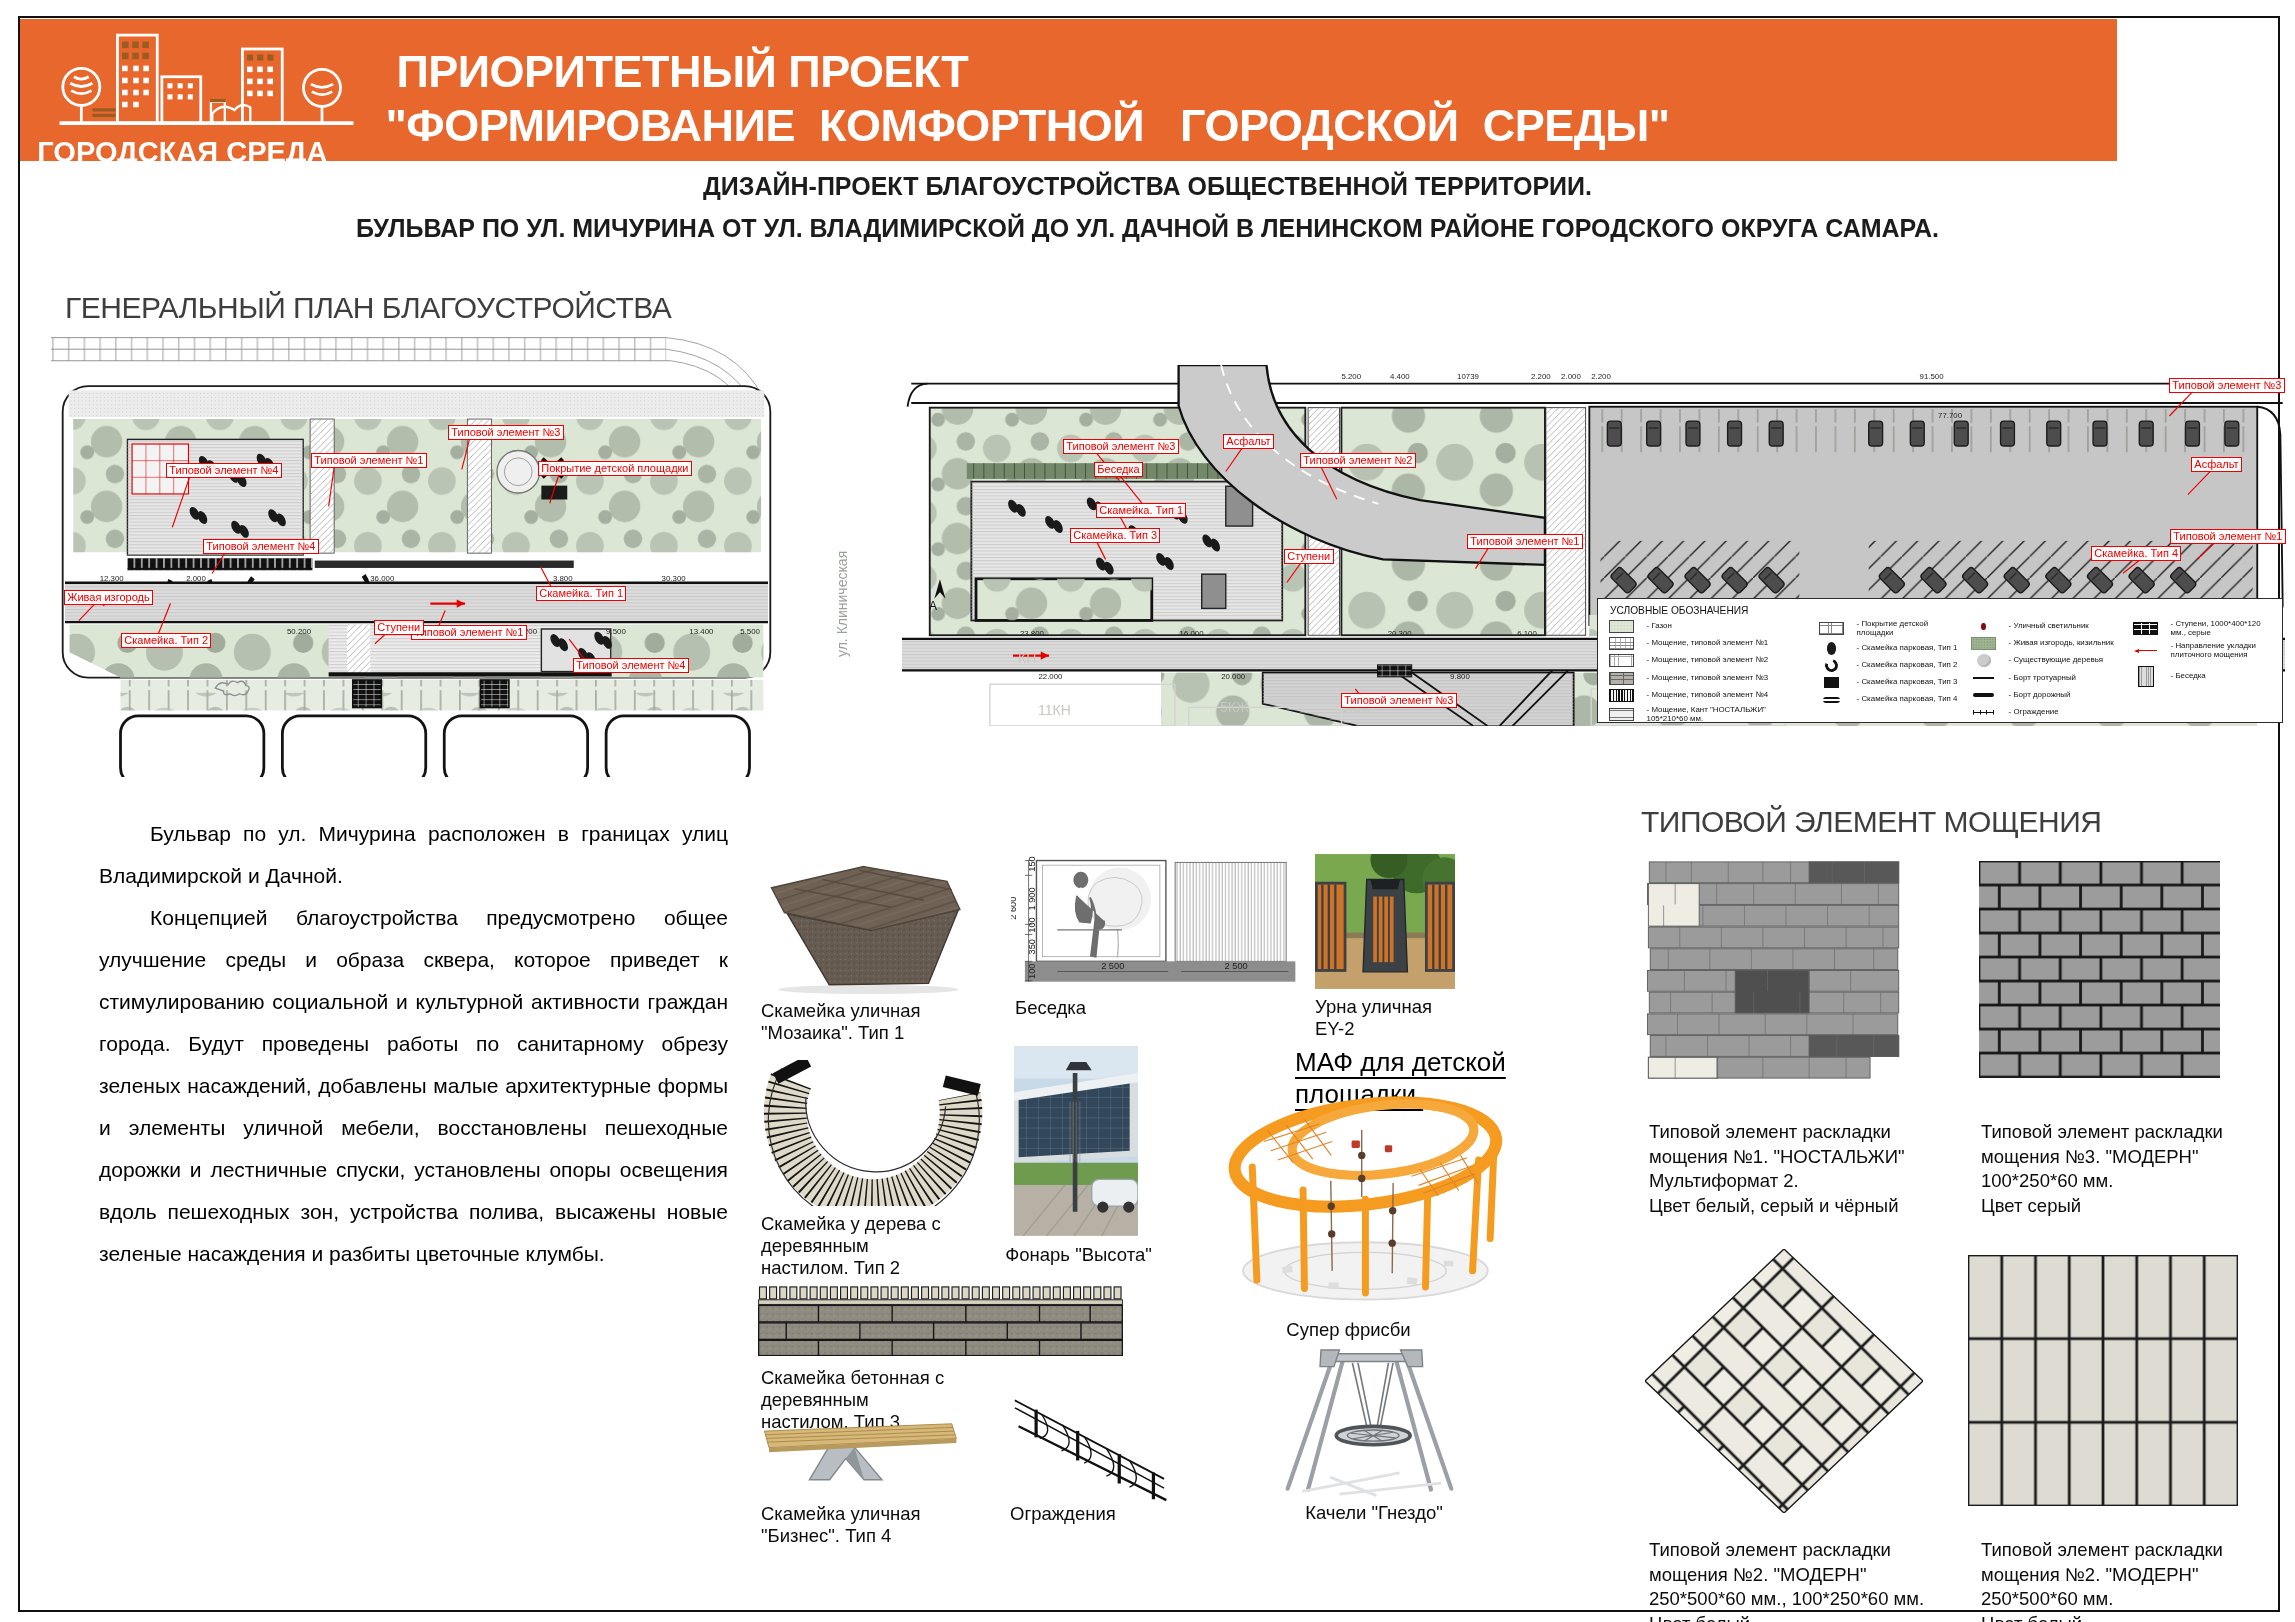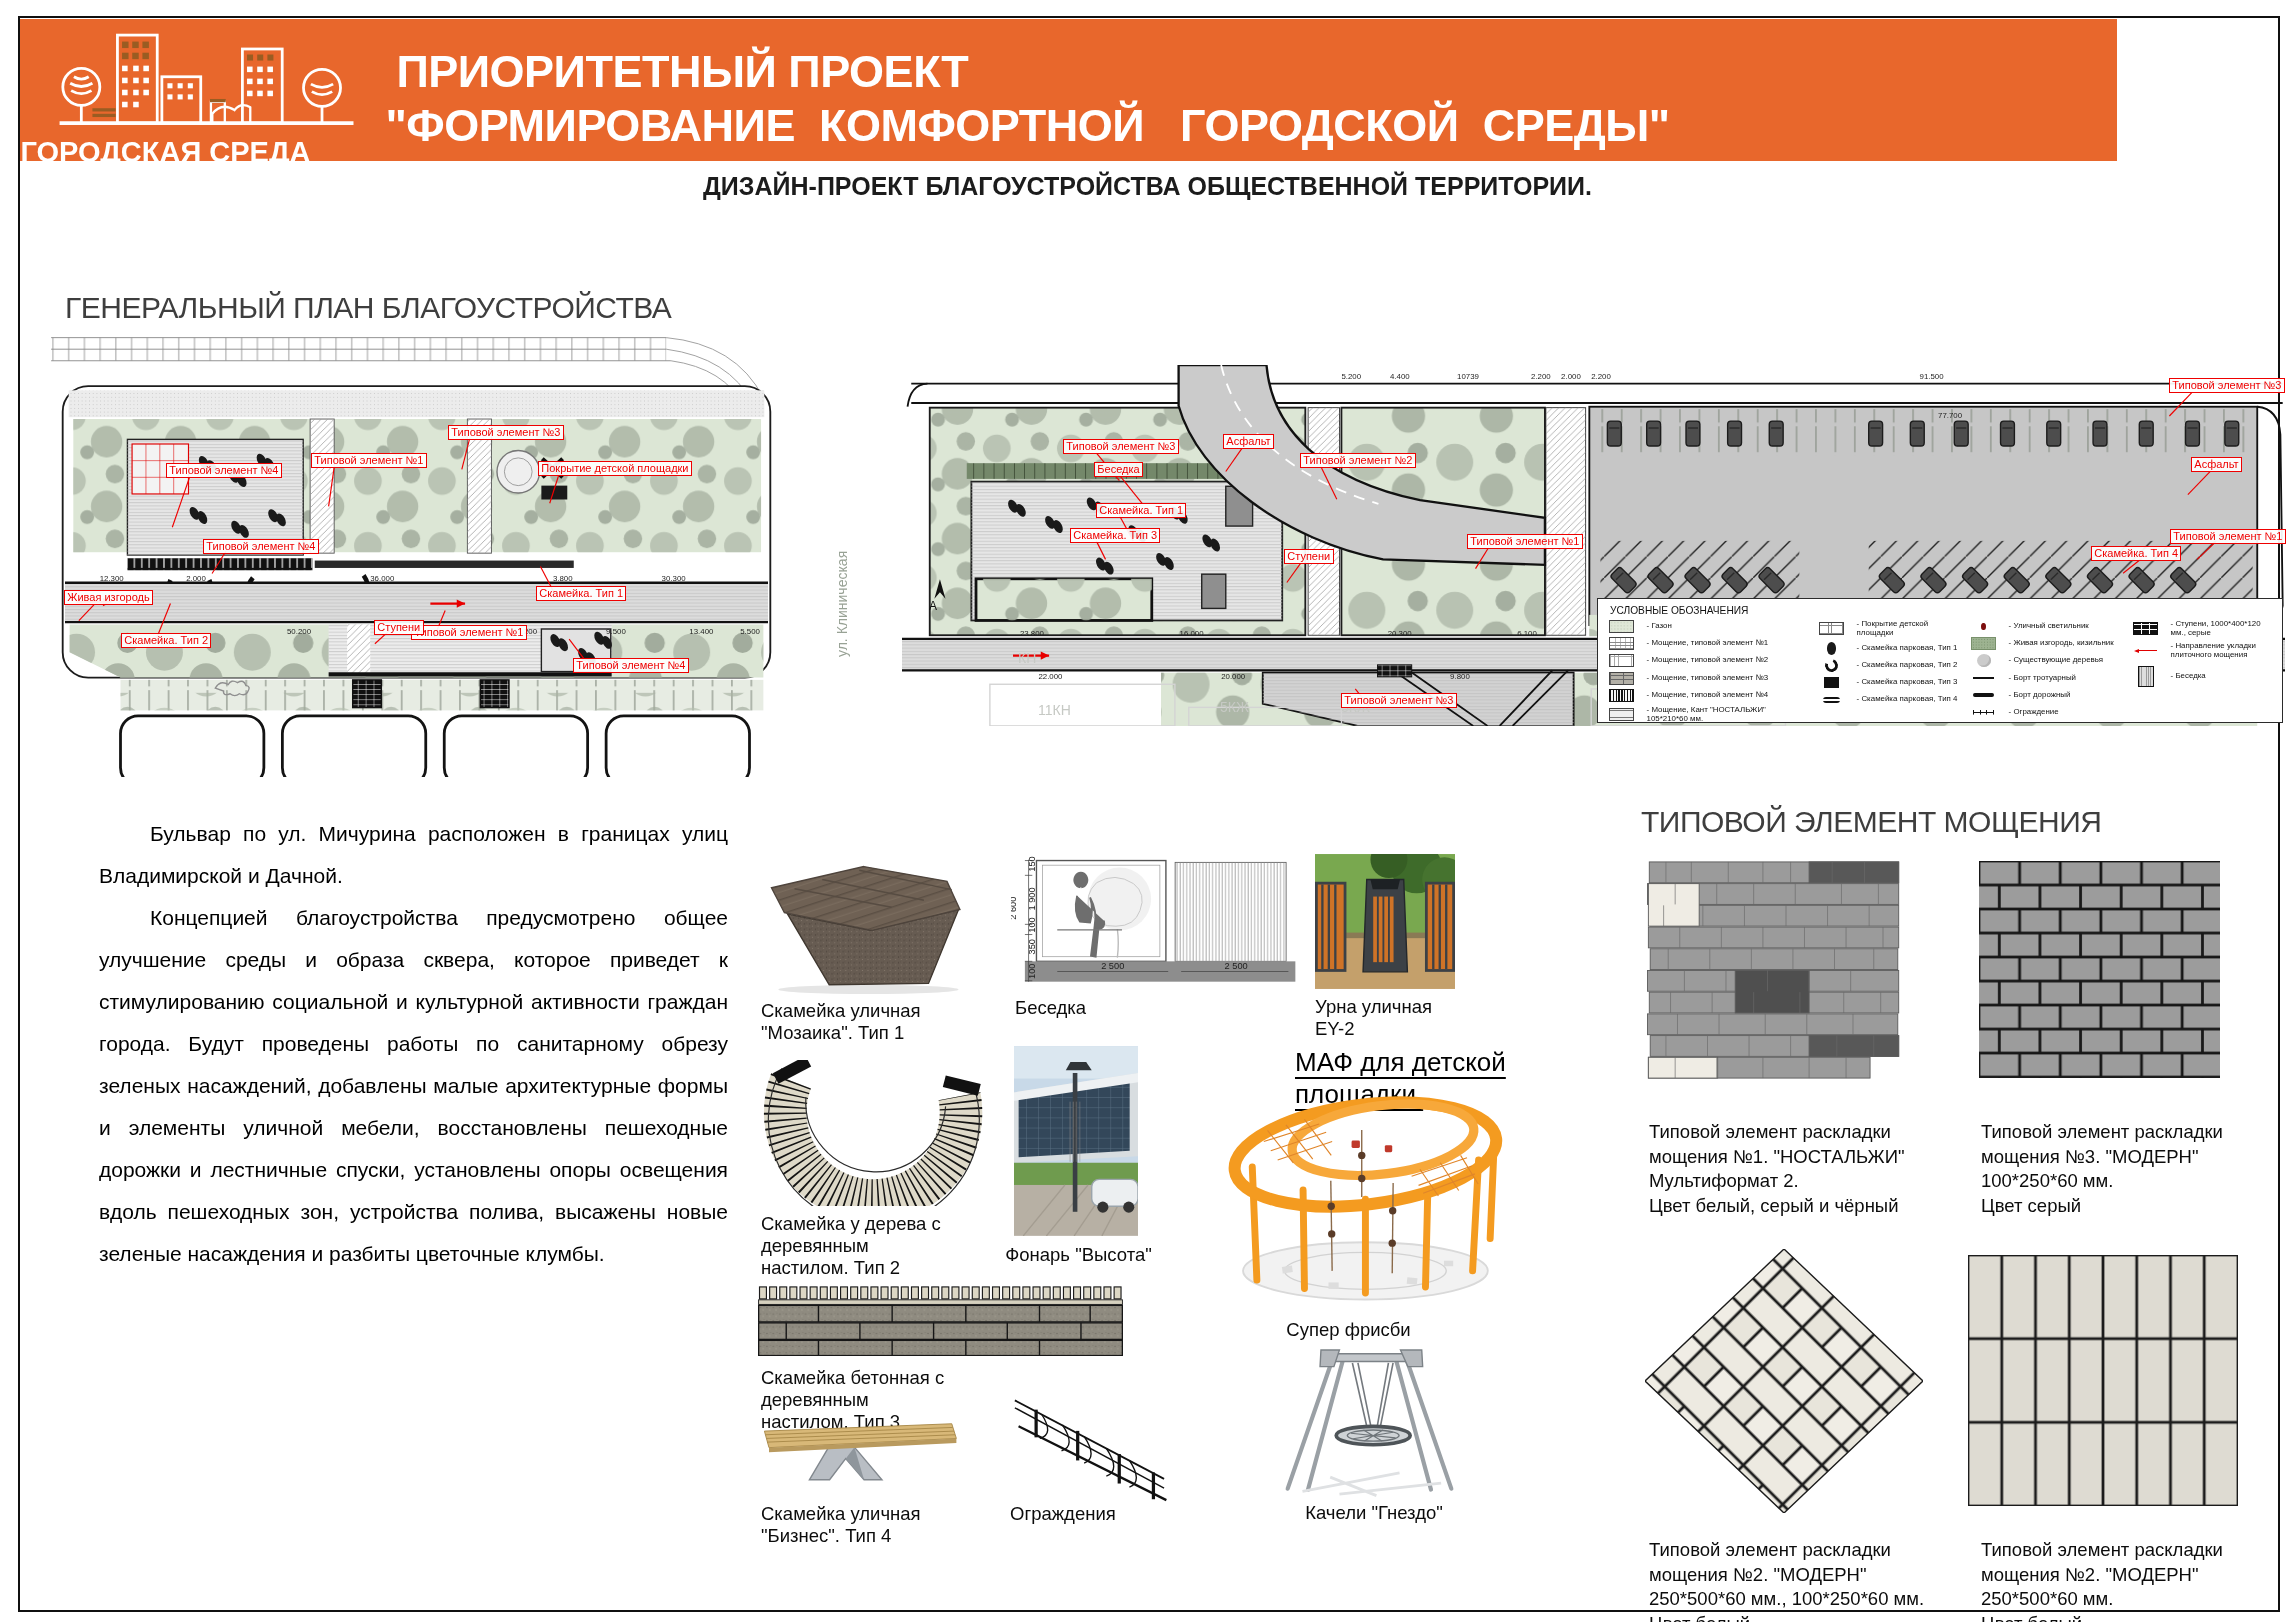"ГОРОДСКАЯ СРЕДА" #logo-text { text-align: left -> center }
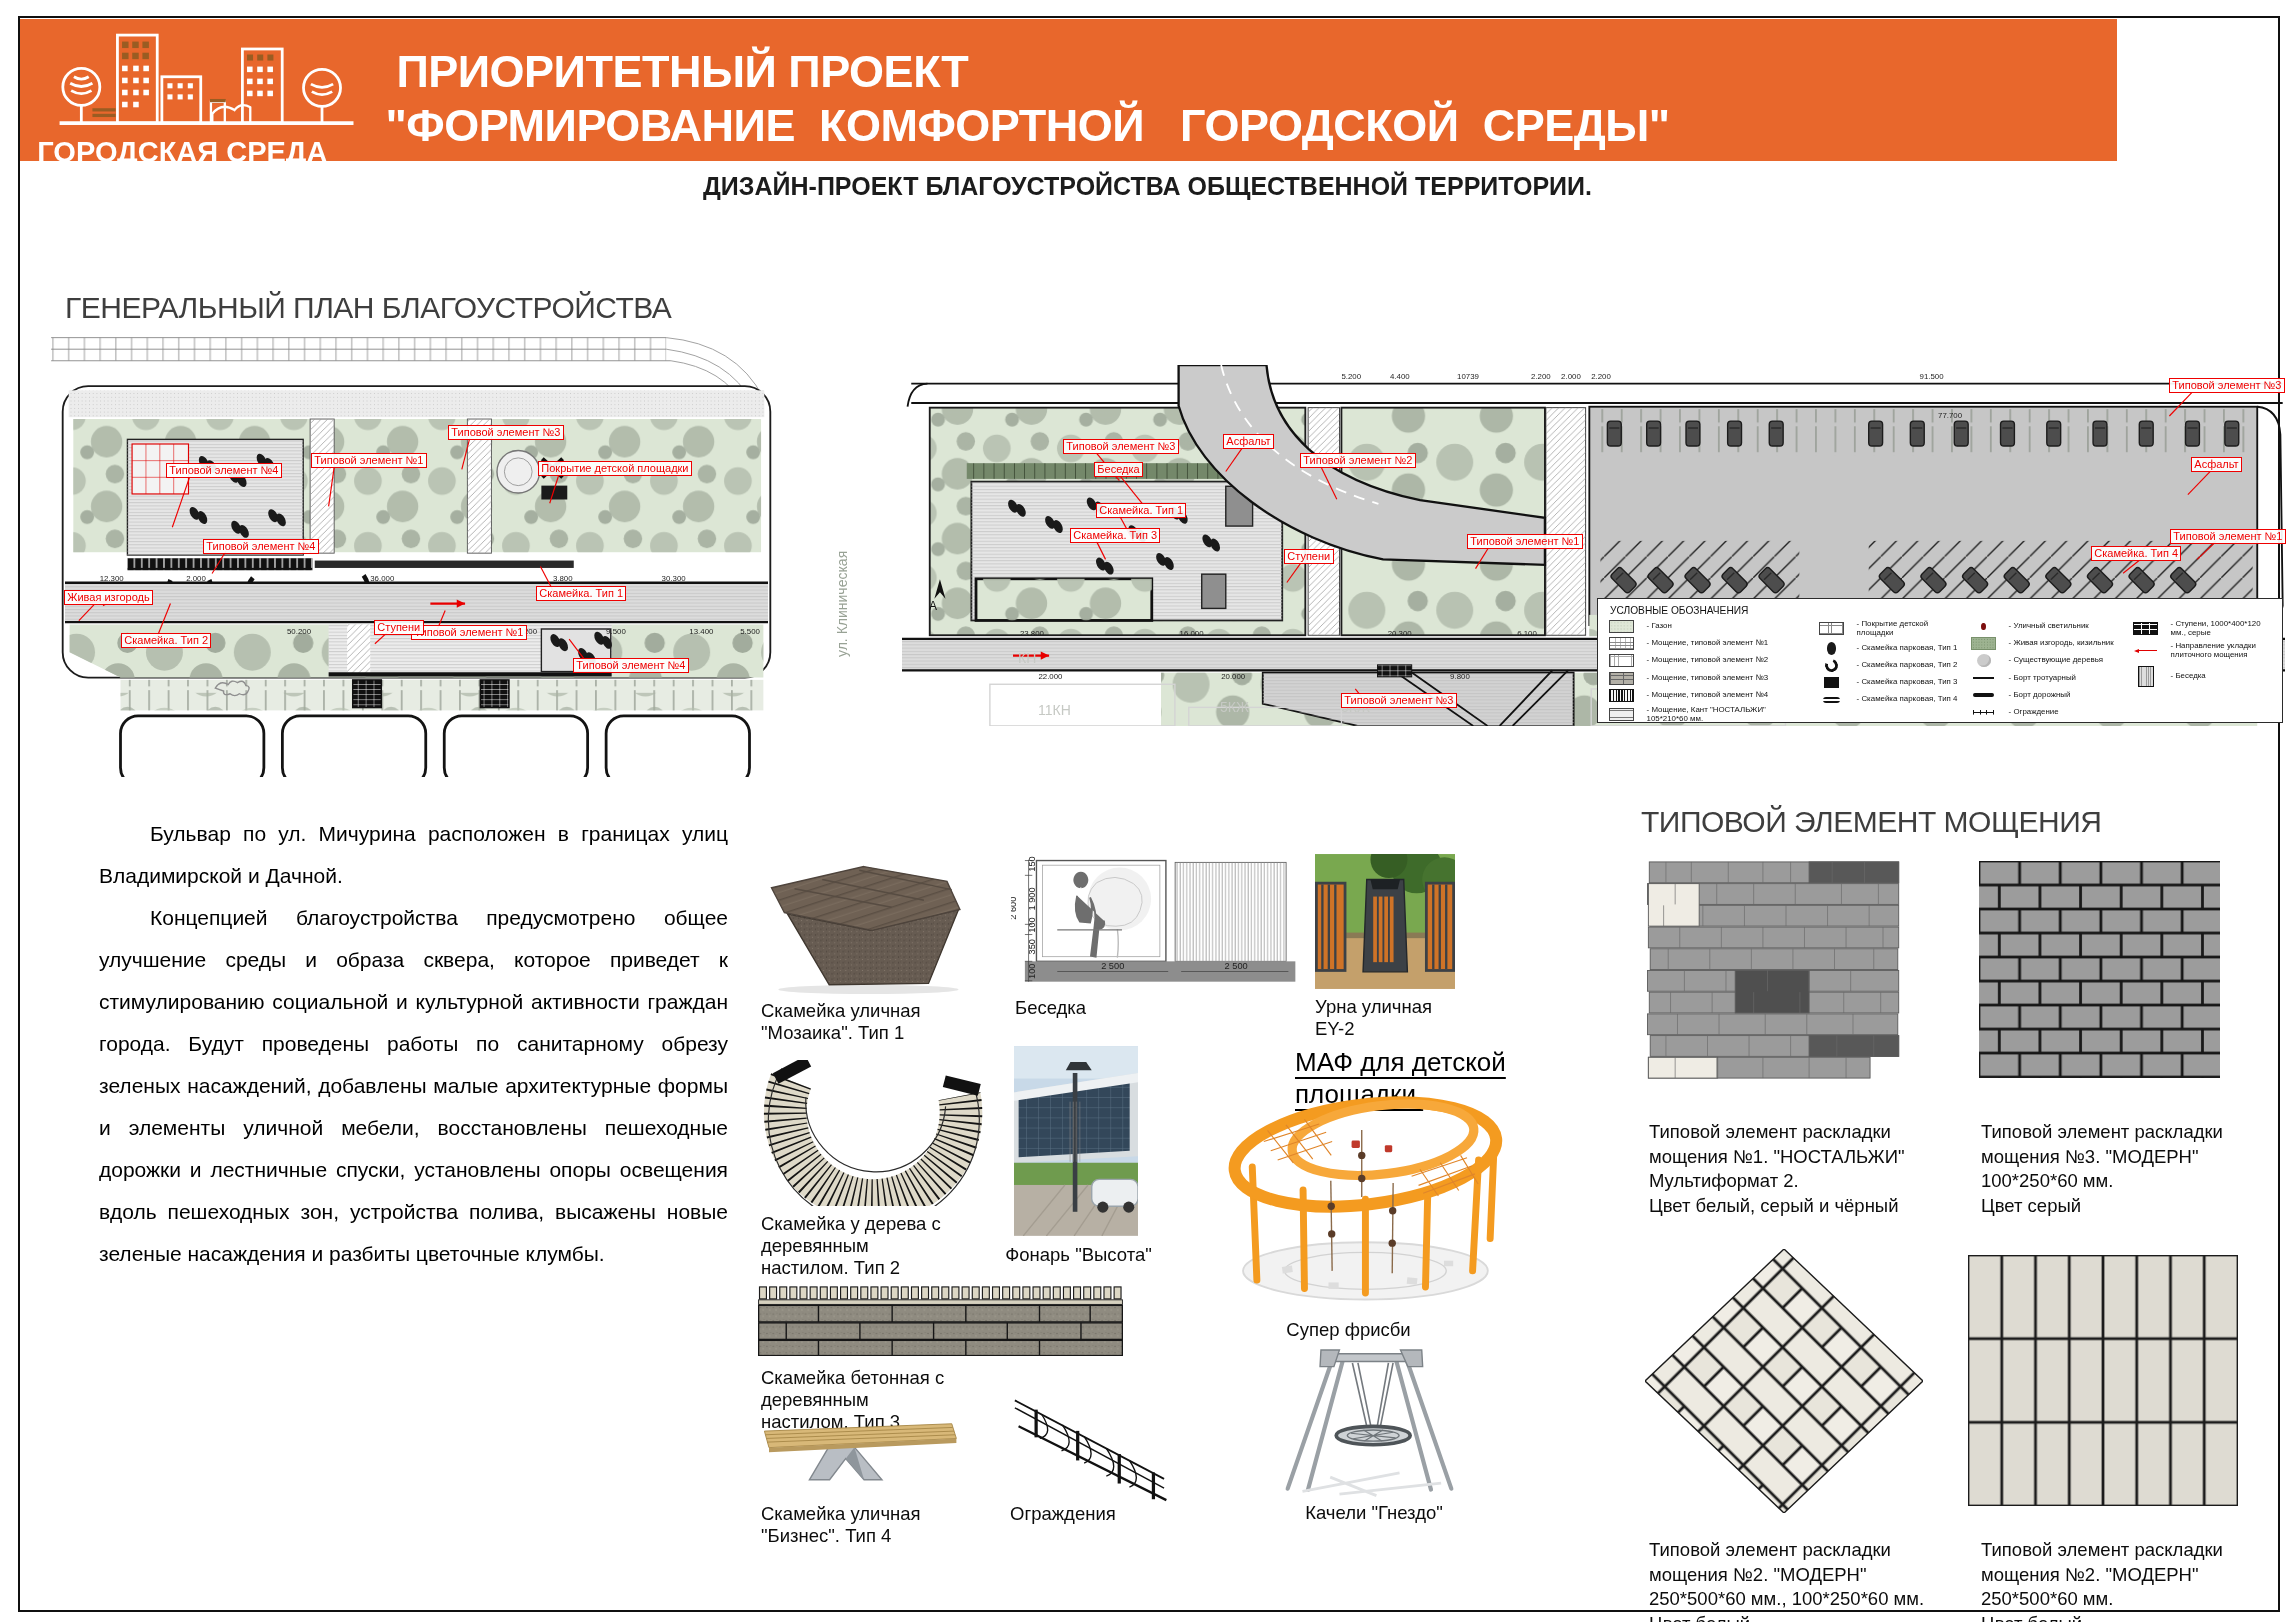"БУЛЬВАР ПО УЛ. МИЧУРИНА ОТ" div.subtitle { html: none -> <div>БУЛЬВАР ПО УЛ. МИЧУРИНА ОТ УЛ. ВЛАДИМИРСКОЙ ДО УЛ. ДАЧНОЙ В ЛЕНИНСКОМ РАЙОНЕ ГОРОДСКОГО ОКРУГА САМАРА.</div> }
